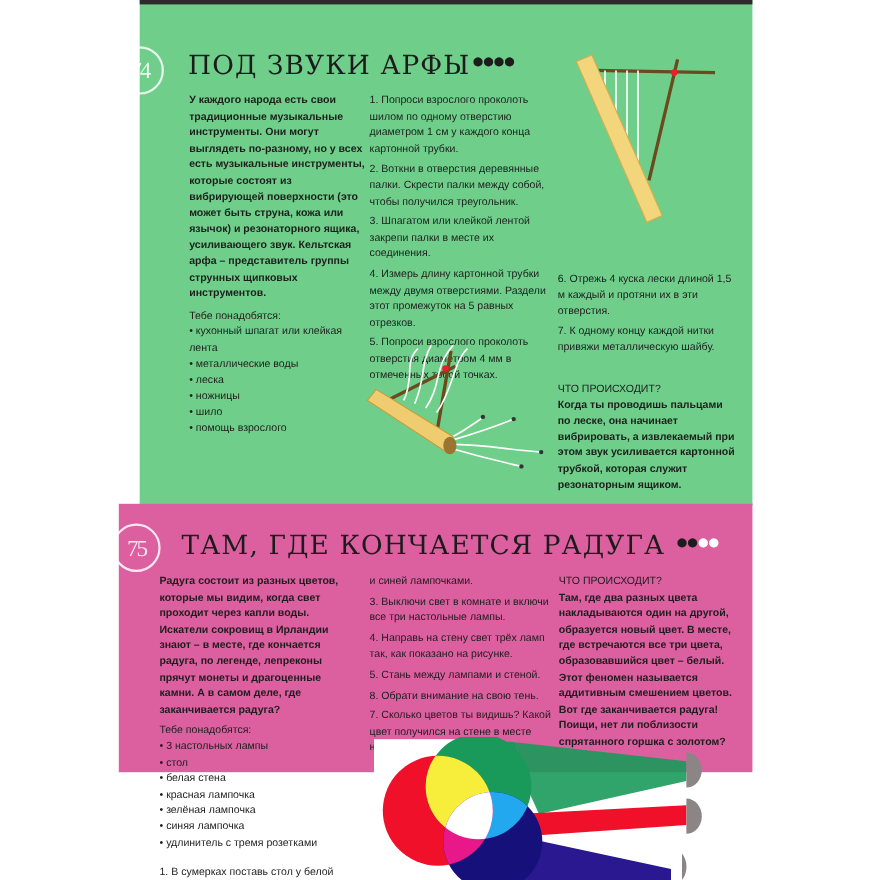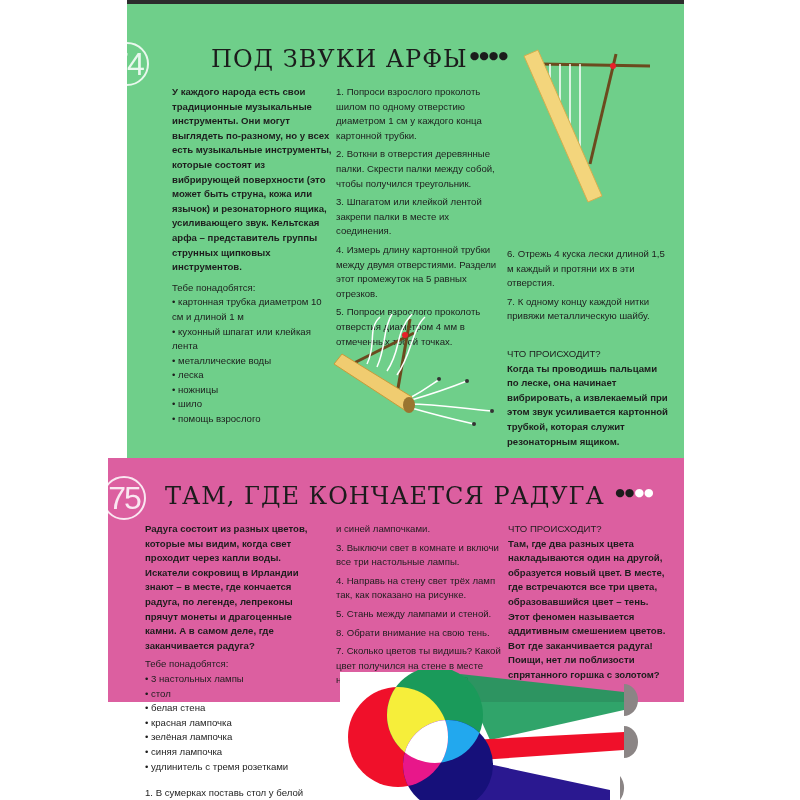"74" .num-circle { font-family: Liberation Sans, sans-serif -> Liberation Serif, serif; font-size: 32px -> 21px }
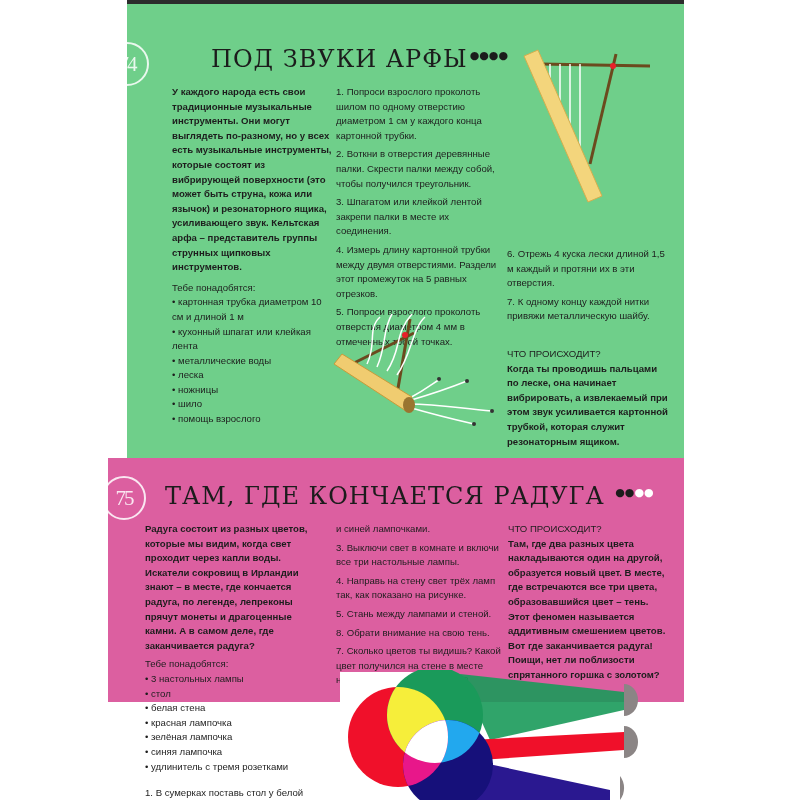"ПОД ЗВУКИ АРФЫ ●●●●" div.title { margin-left: 40px -> none }
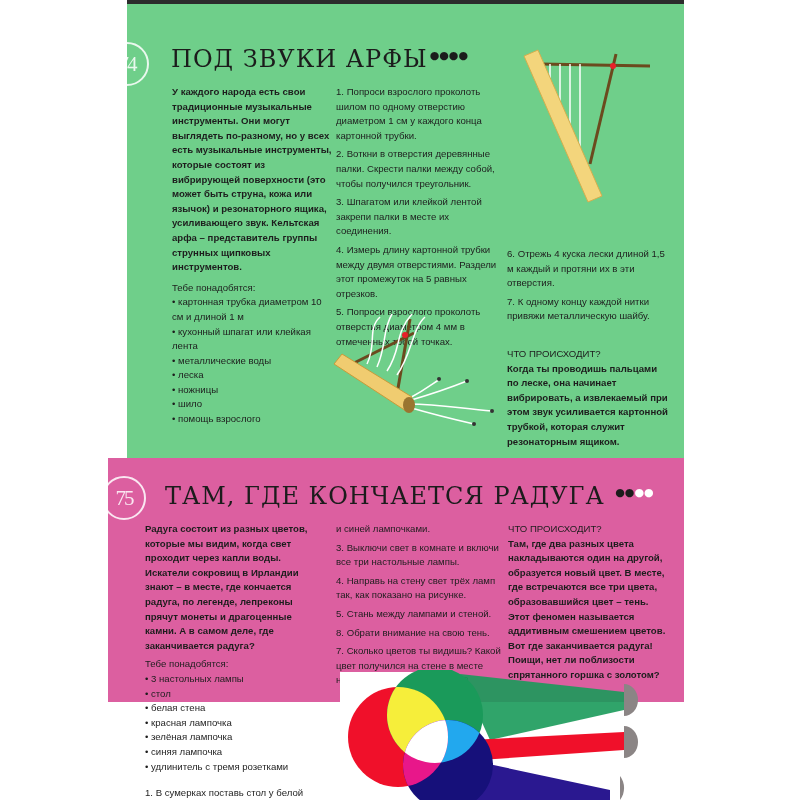"картонная трубка диаметром 10 см" li { html: <li>картонная трубка диаметром 10 см и длиной 1 м</li> -> none }
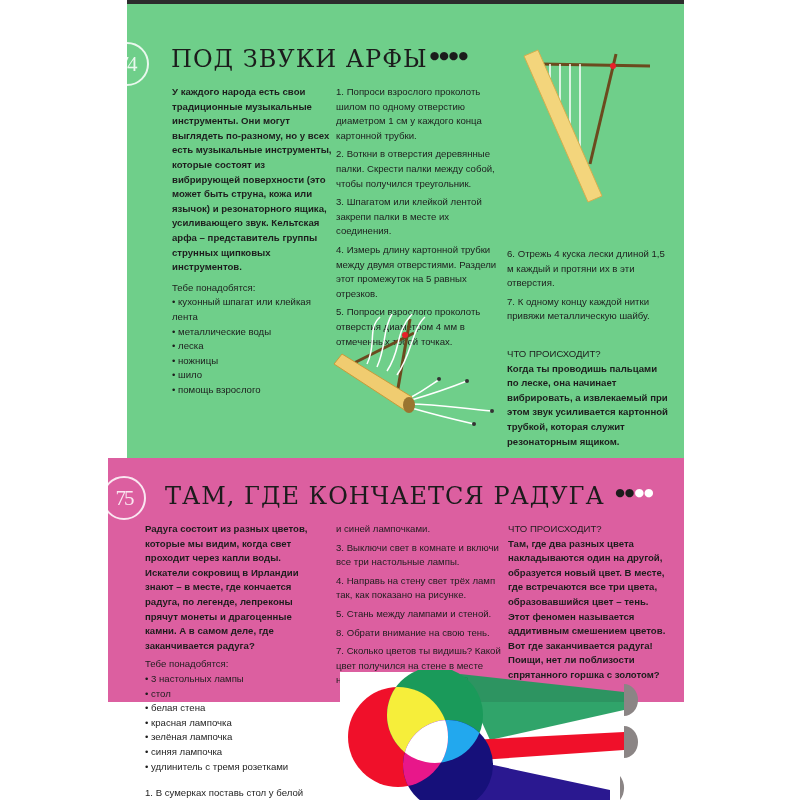"Там, где два разных цвета" p.para { text: тень -> белый }
